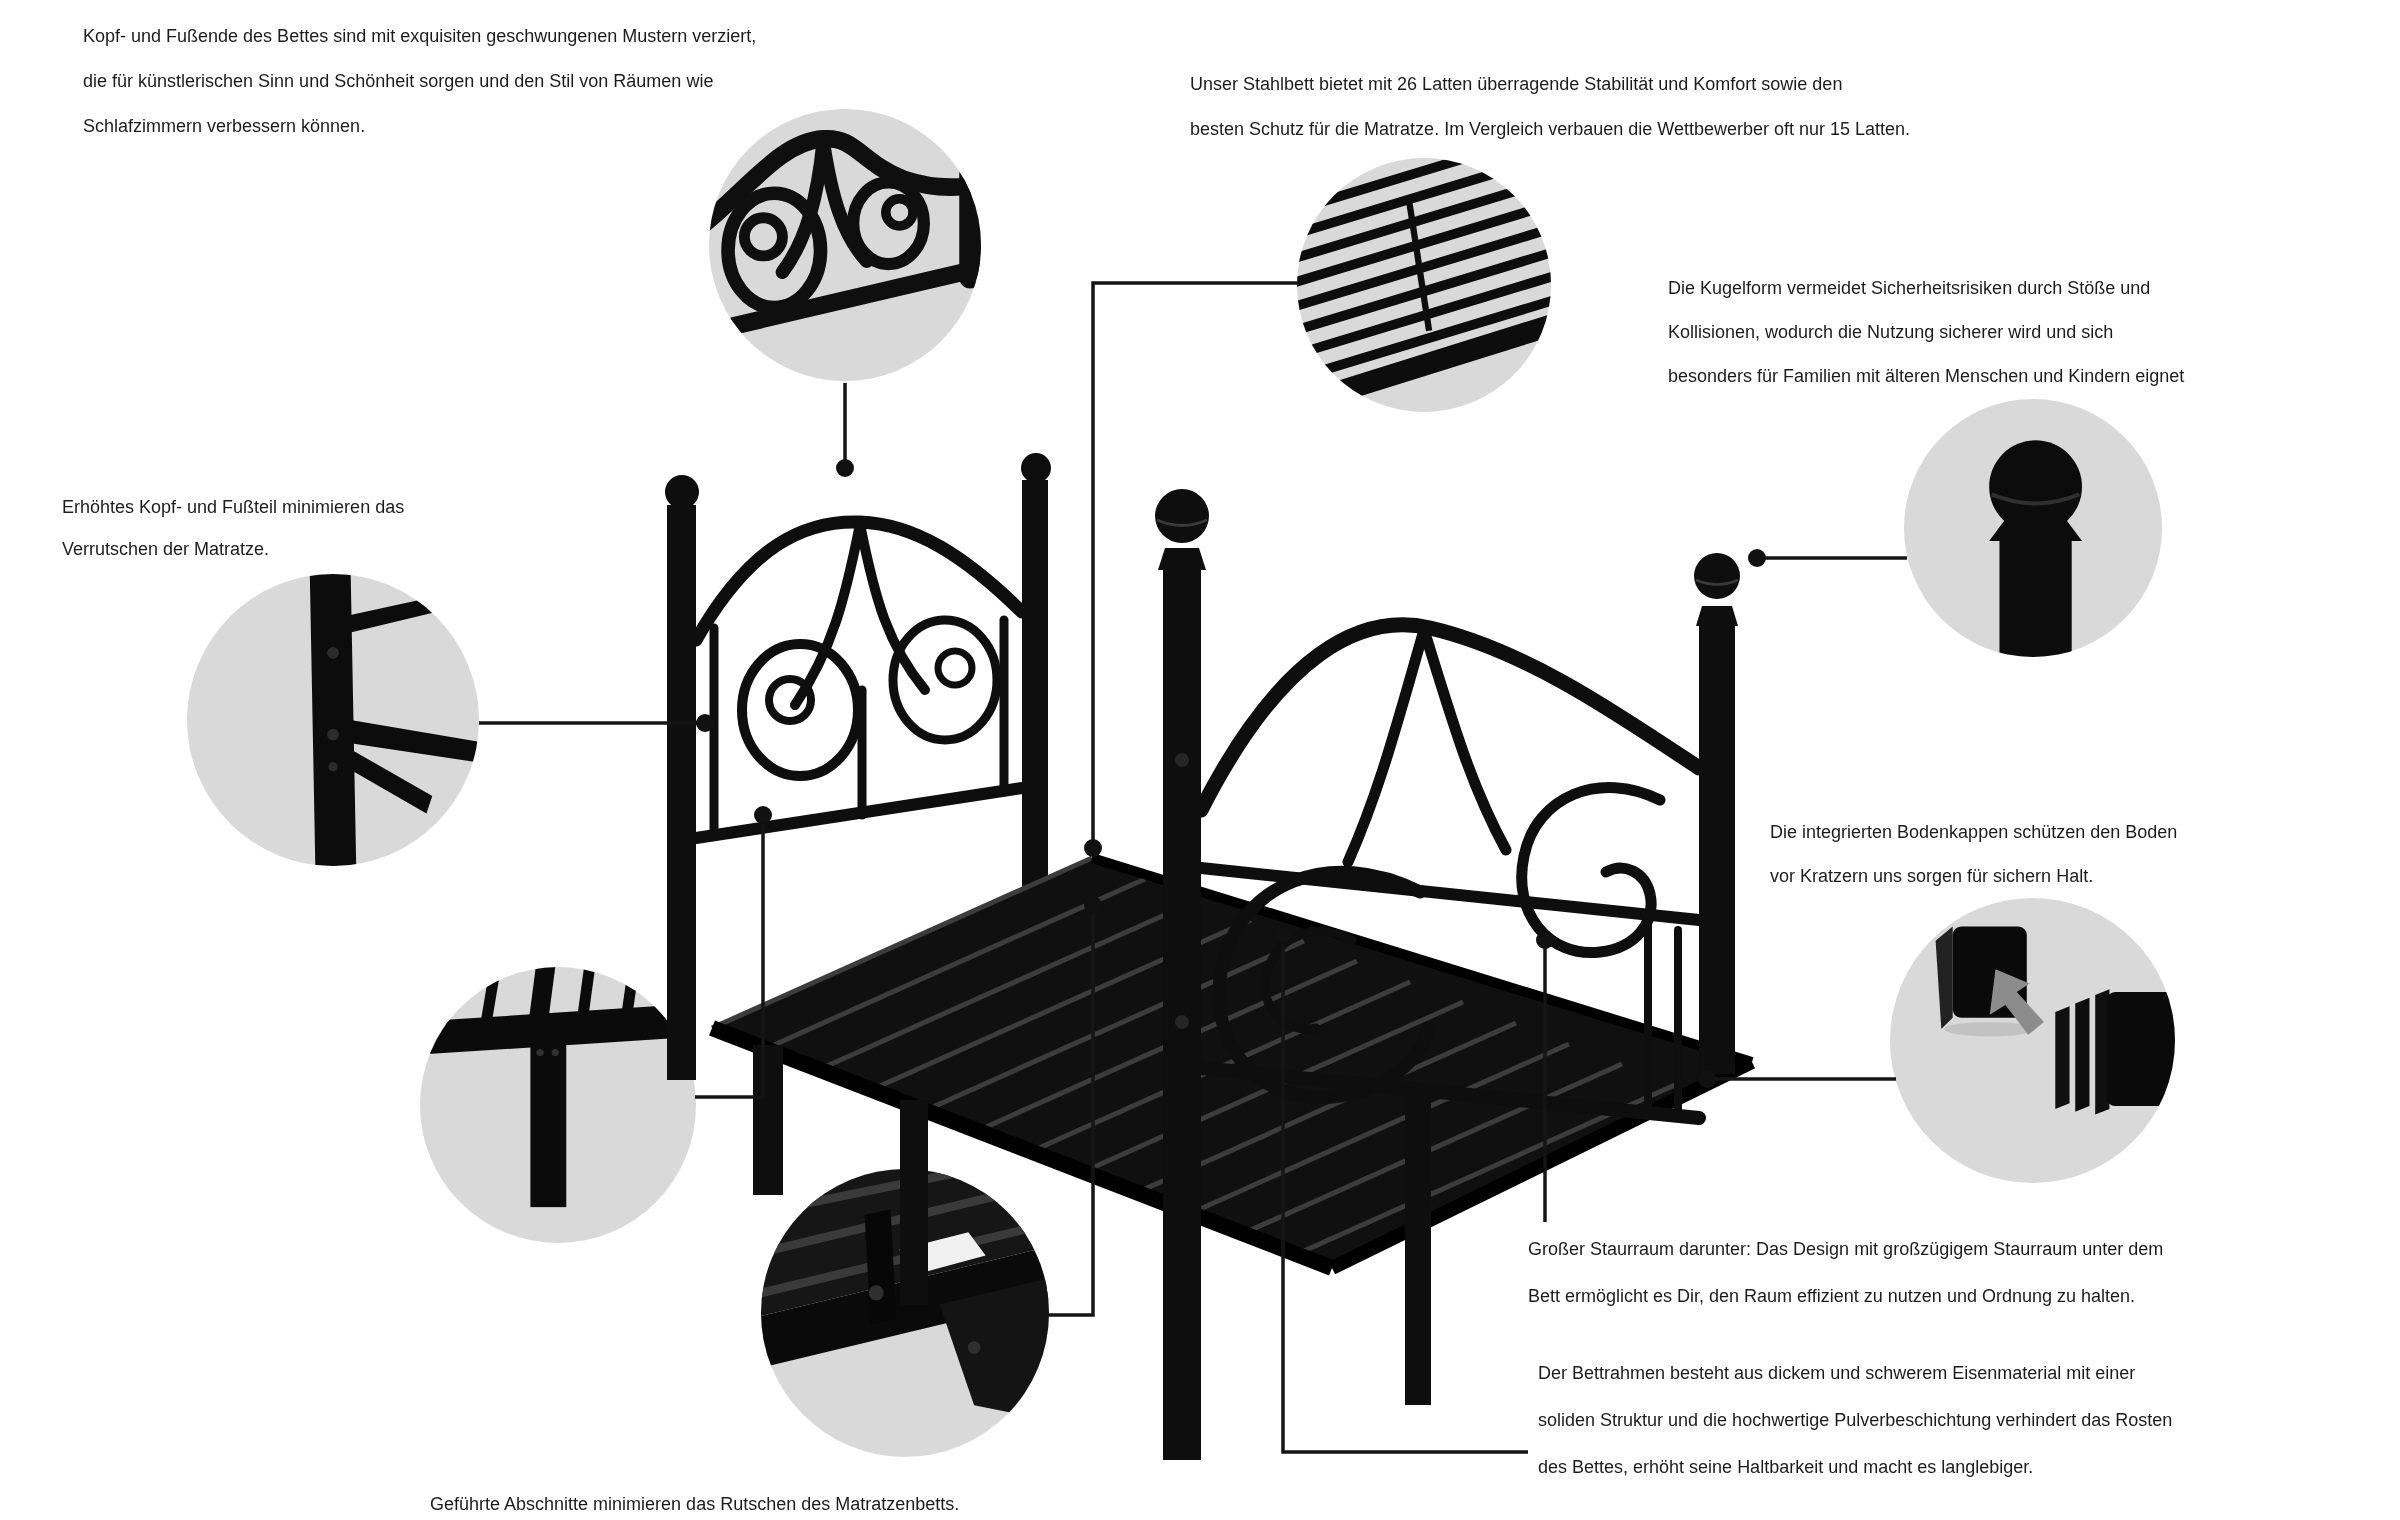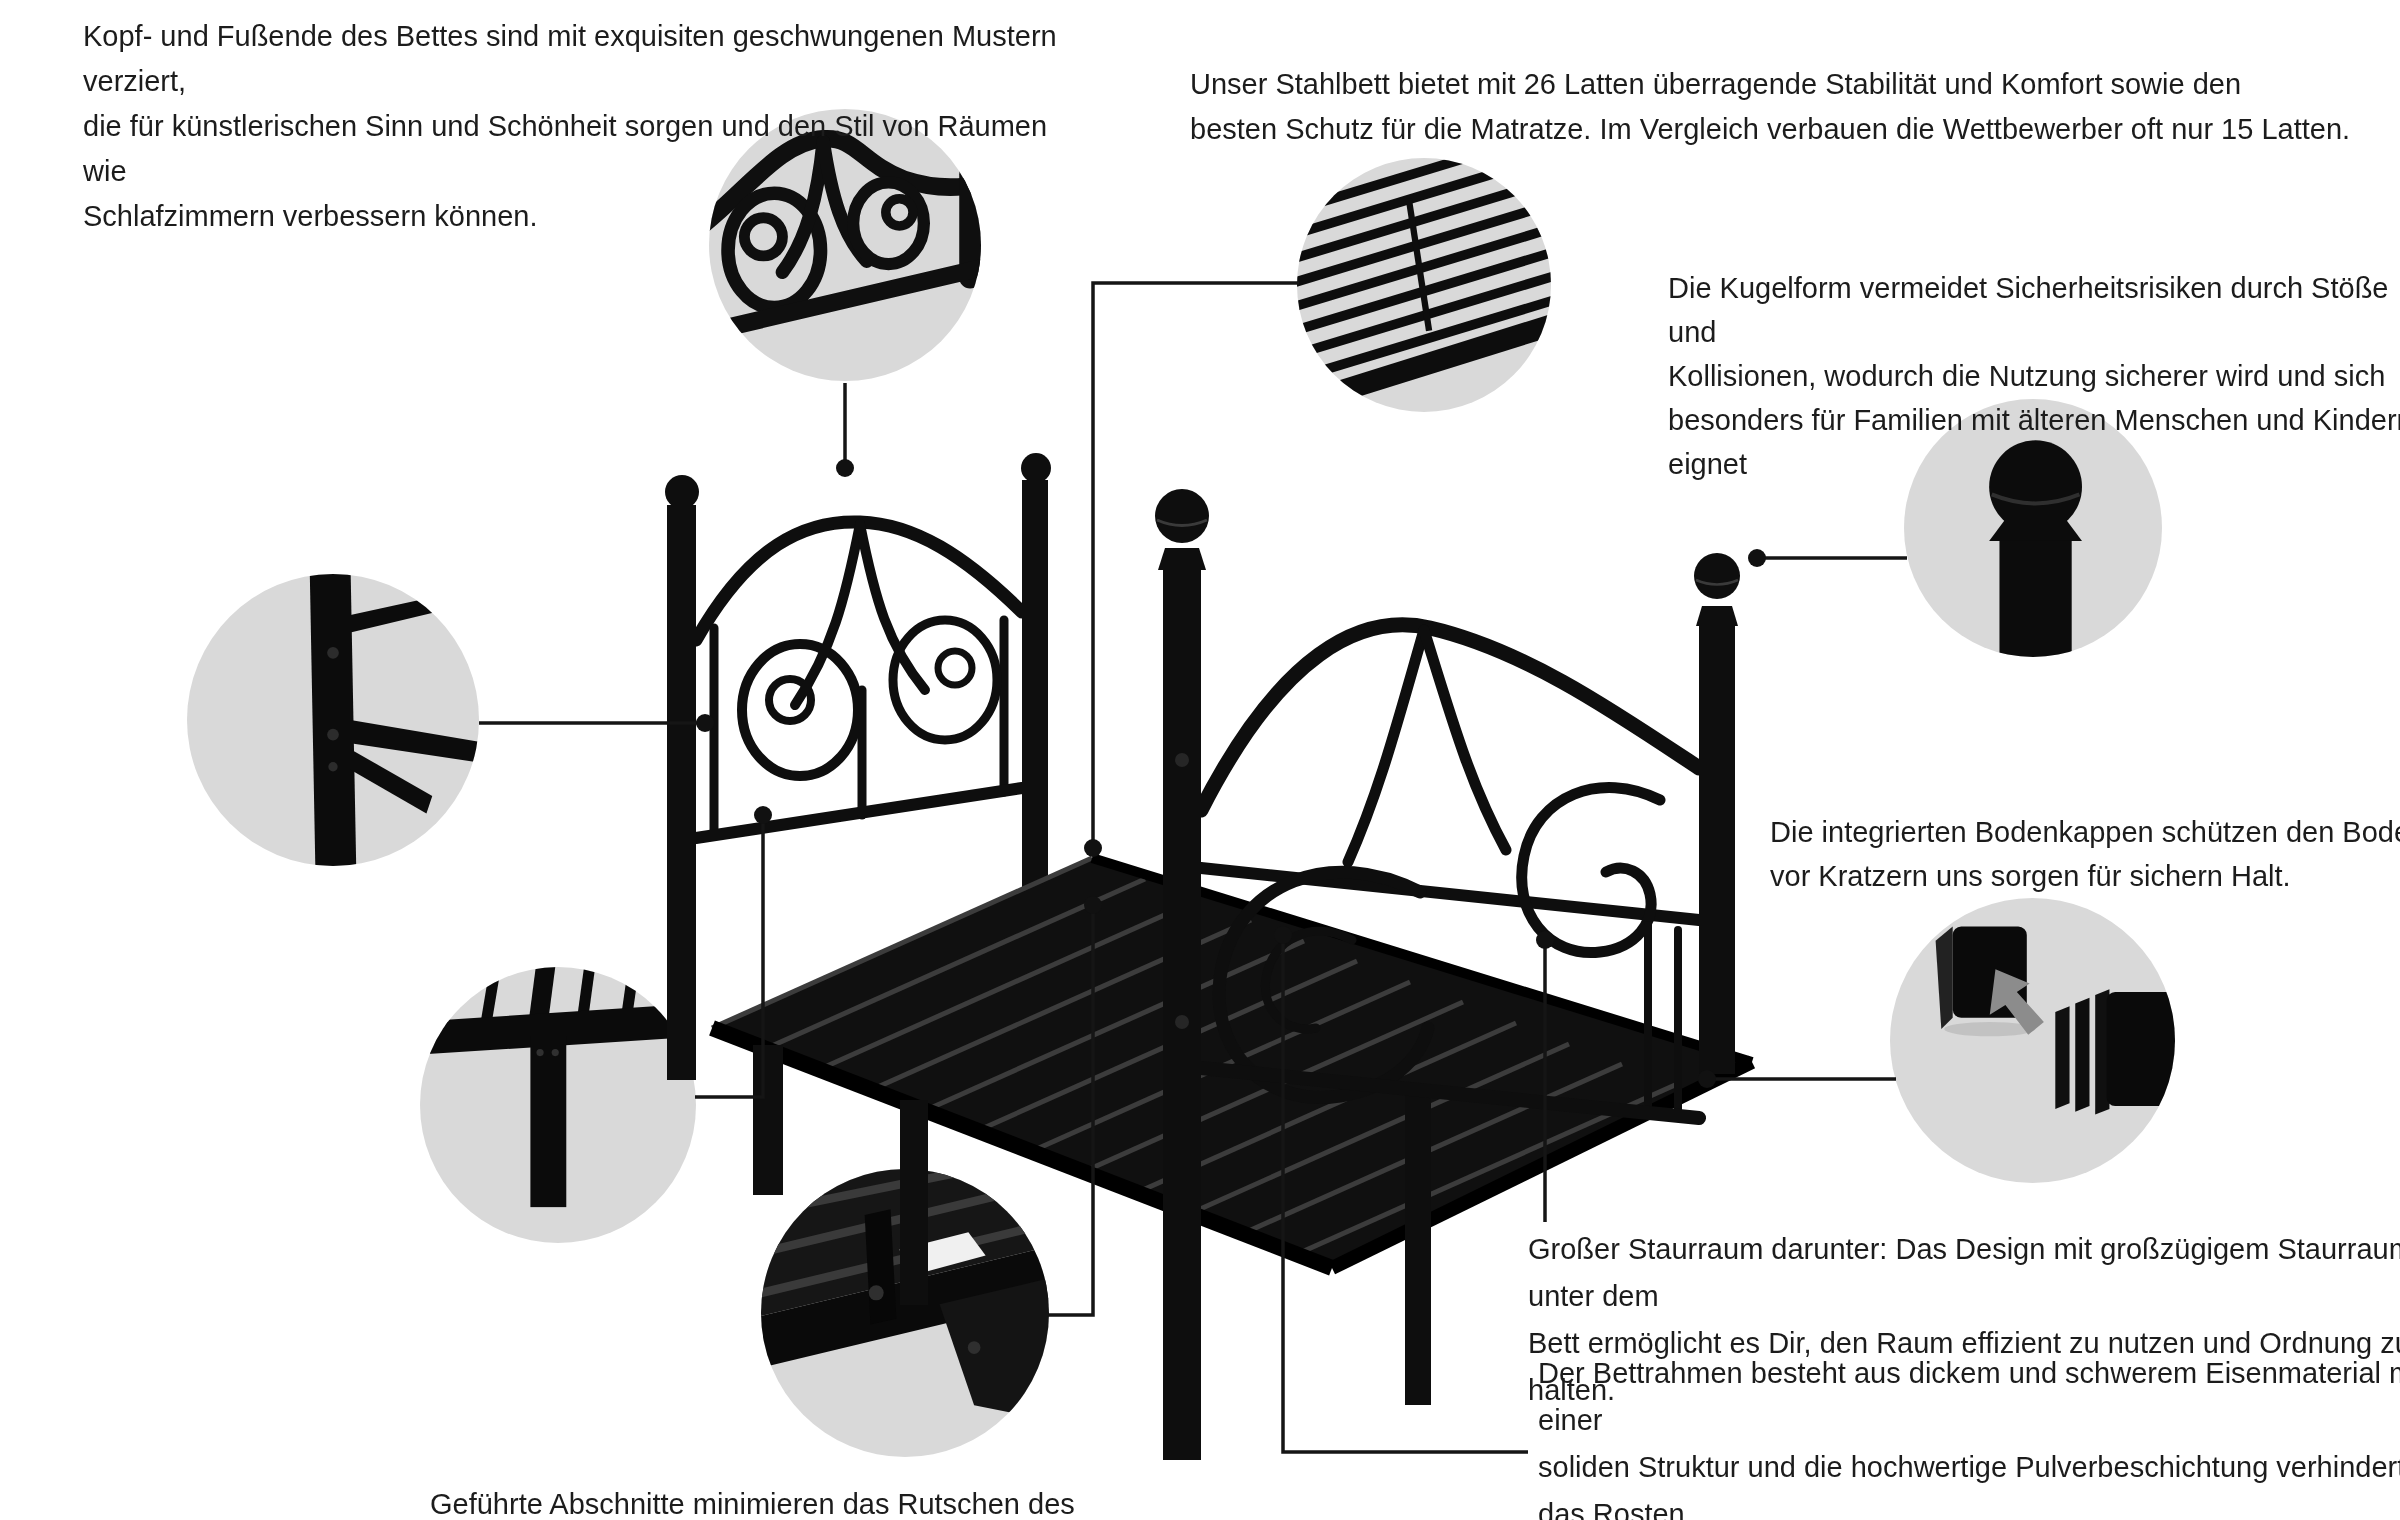"Kopf- und Fußende des Bettes" .note { font-size: 29px -> 18px }
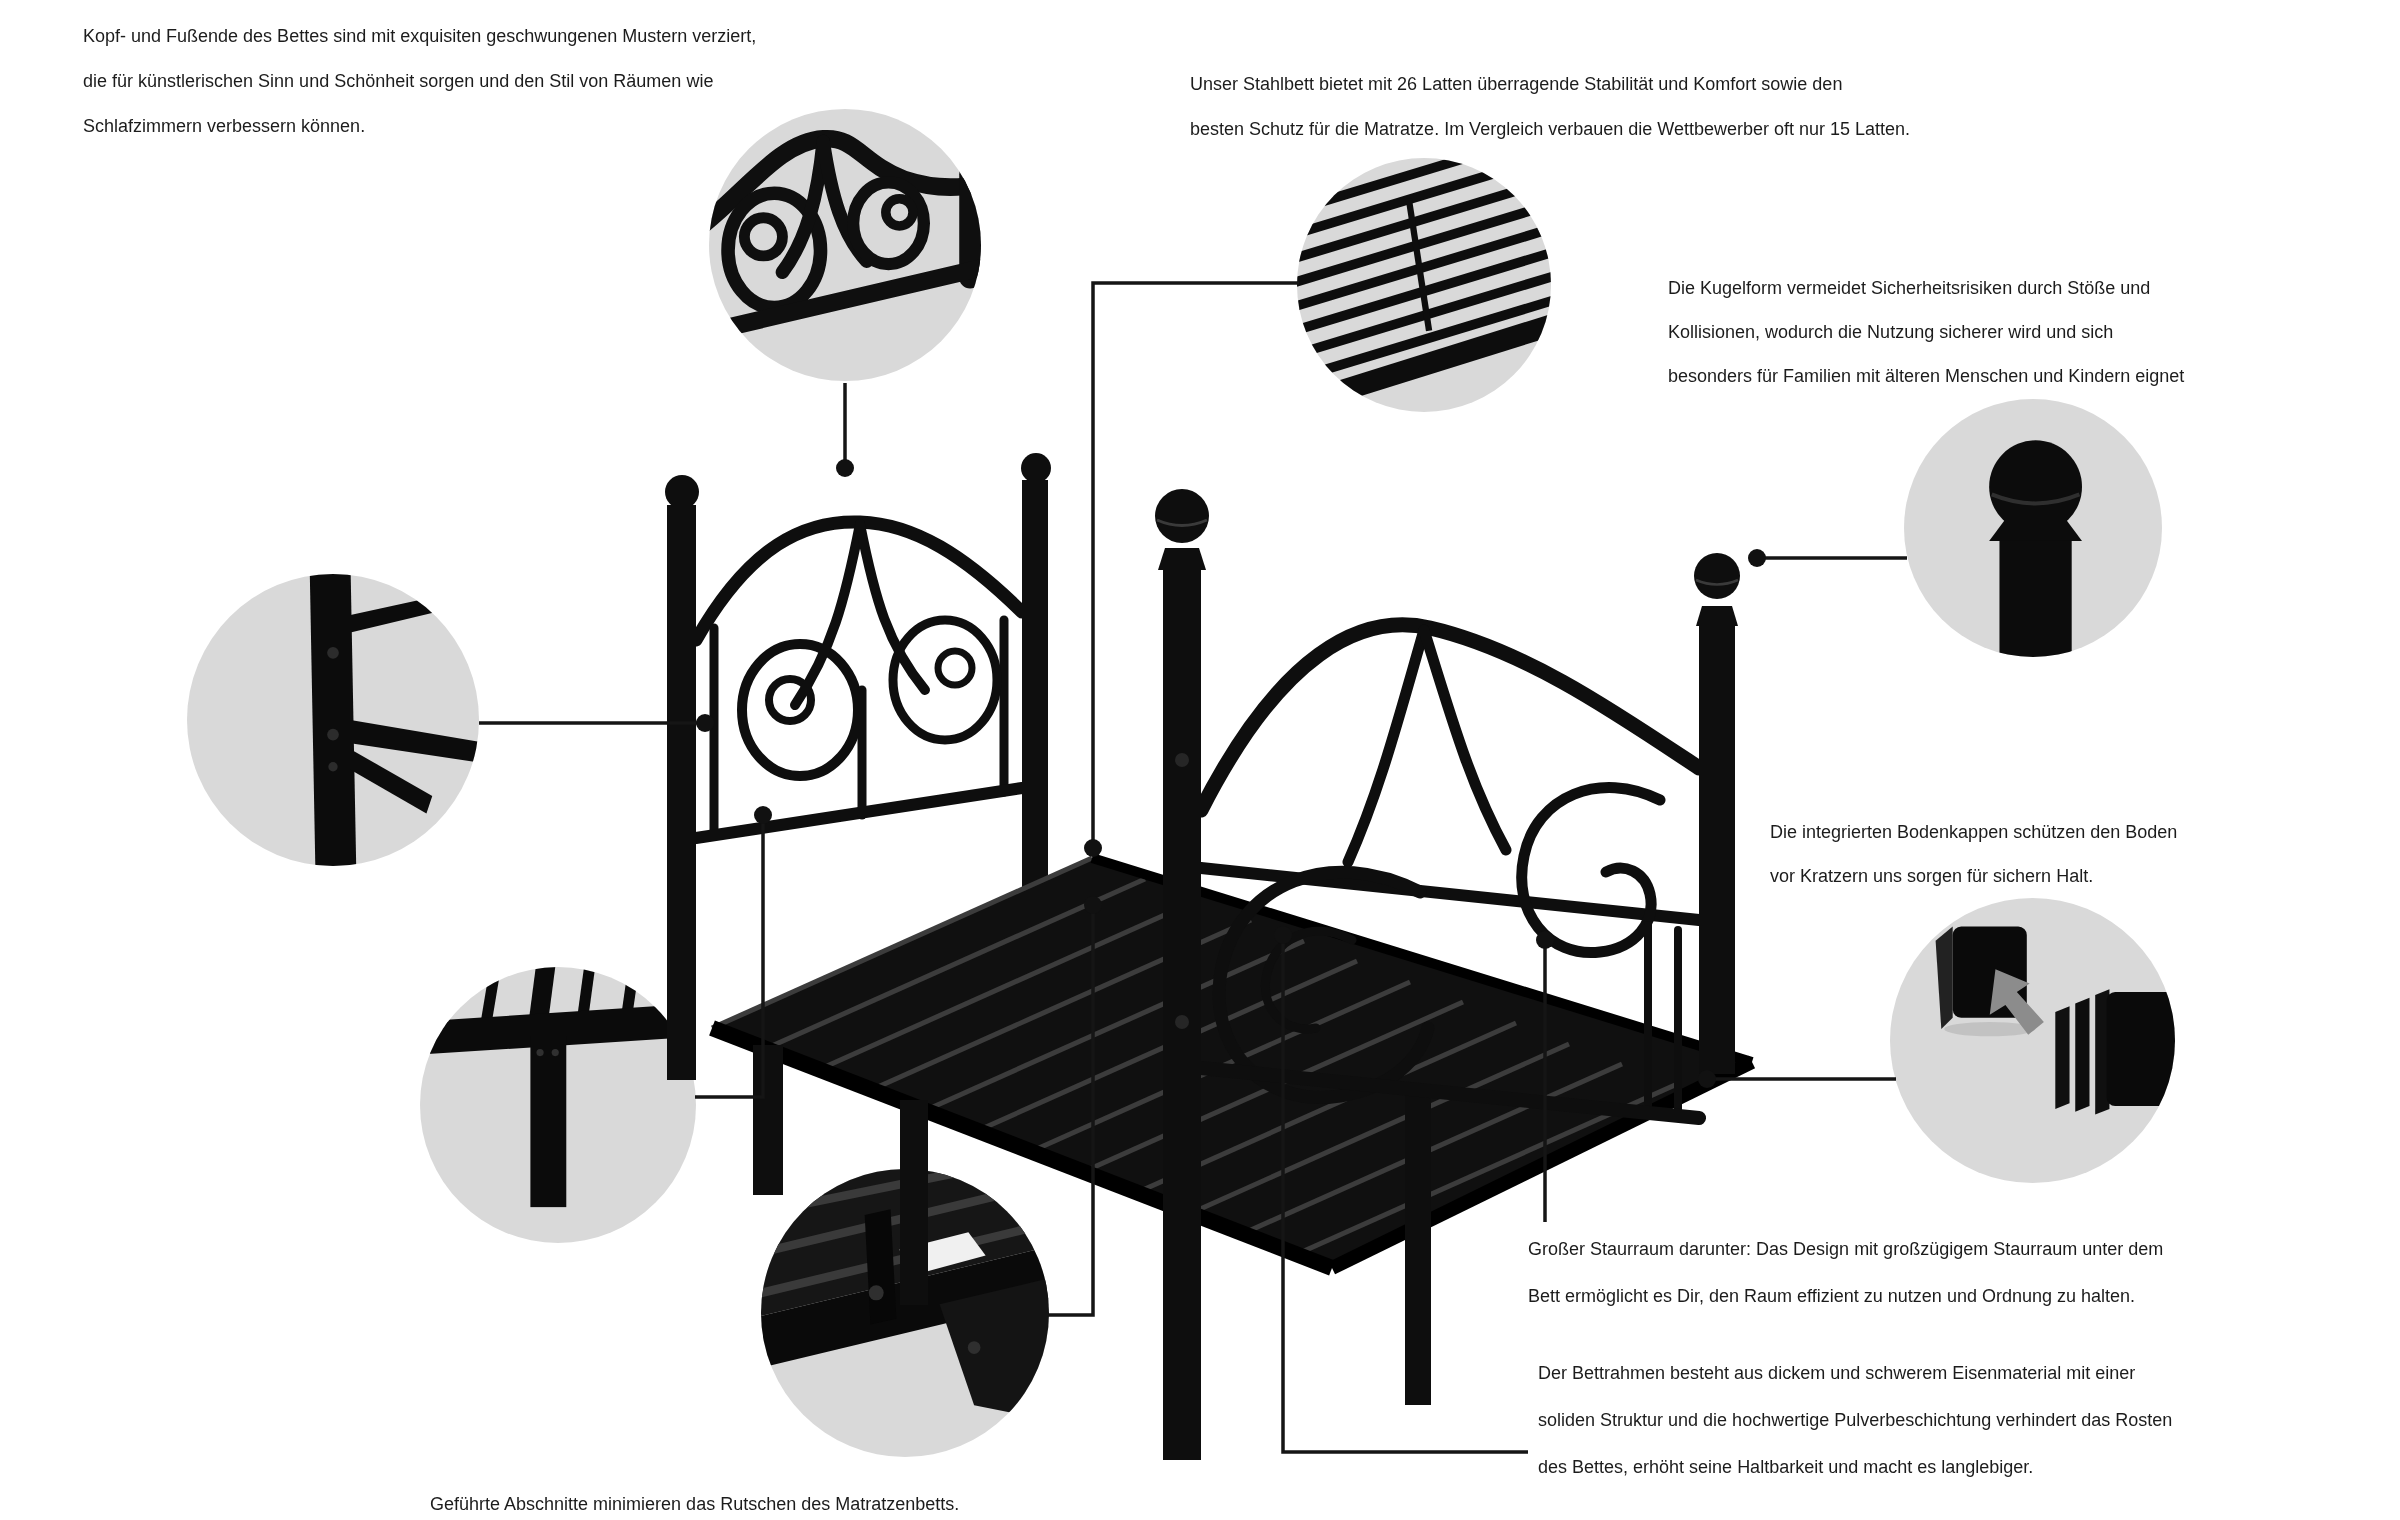"Erhöhtes Kopf- und Fußteil minimieren" div.note { html: none -> <div>Erhöhtes Kopf- und Fußteil minimieren das Verrutschen der Matratze.</div> }
